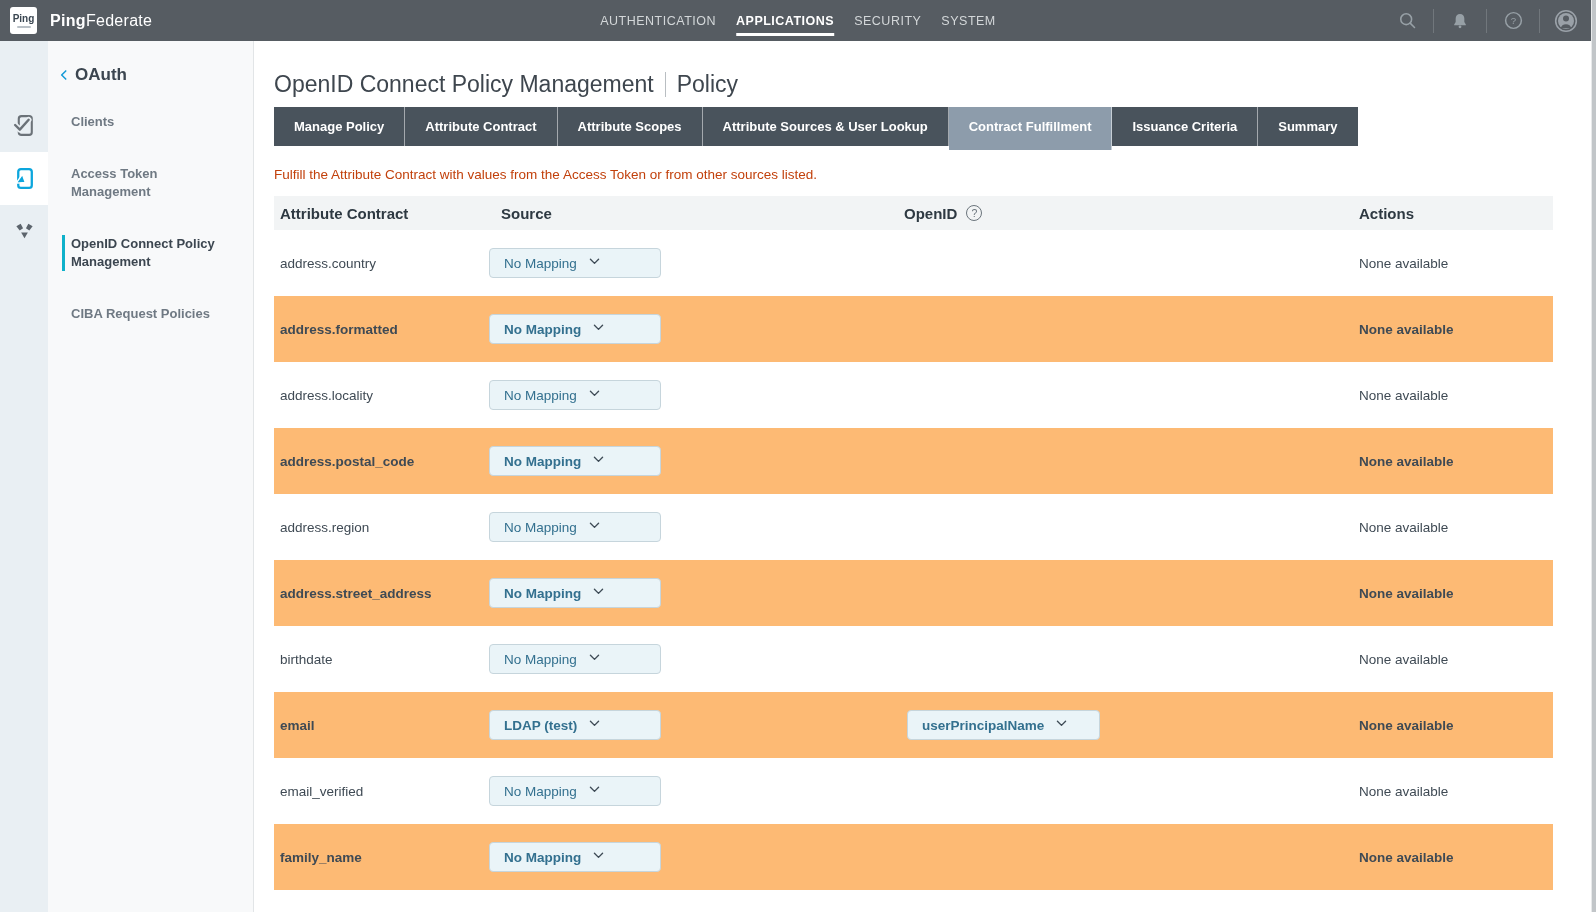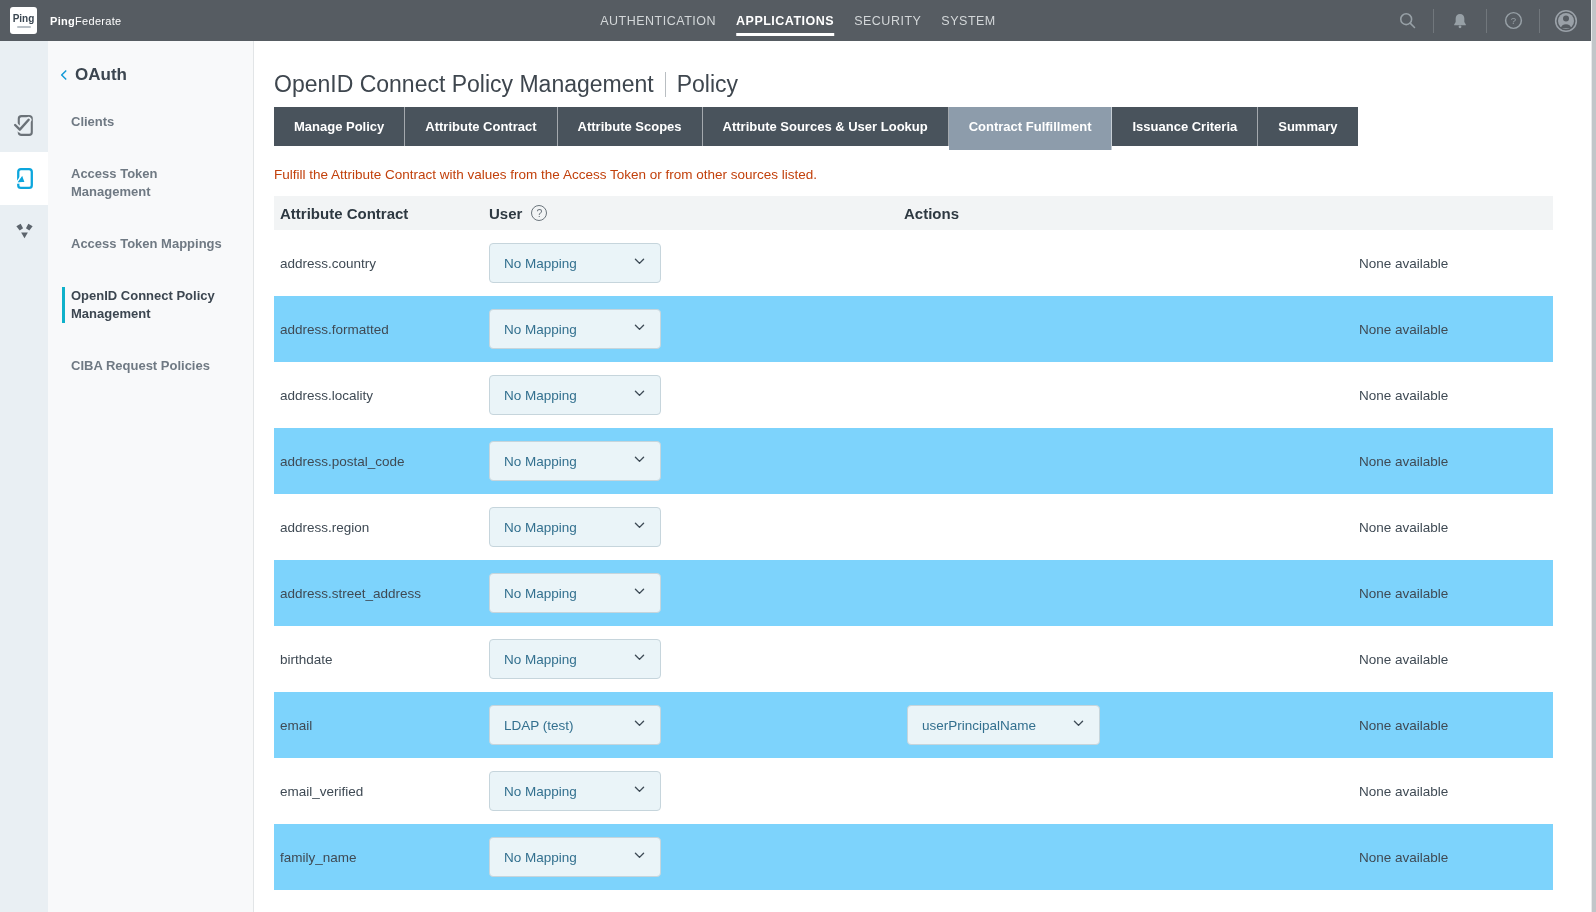"PingFederate" .brand { font-size: 11px -> 16px }
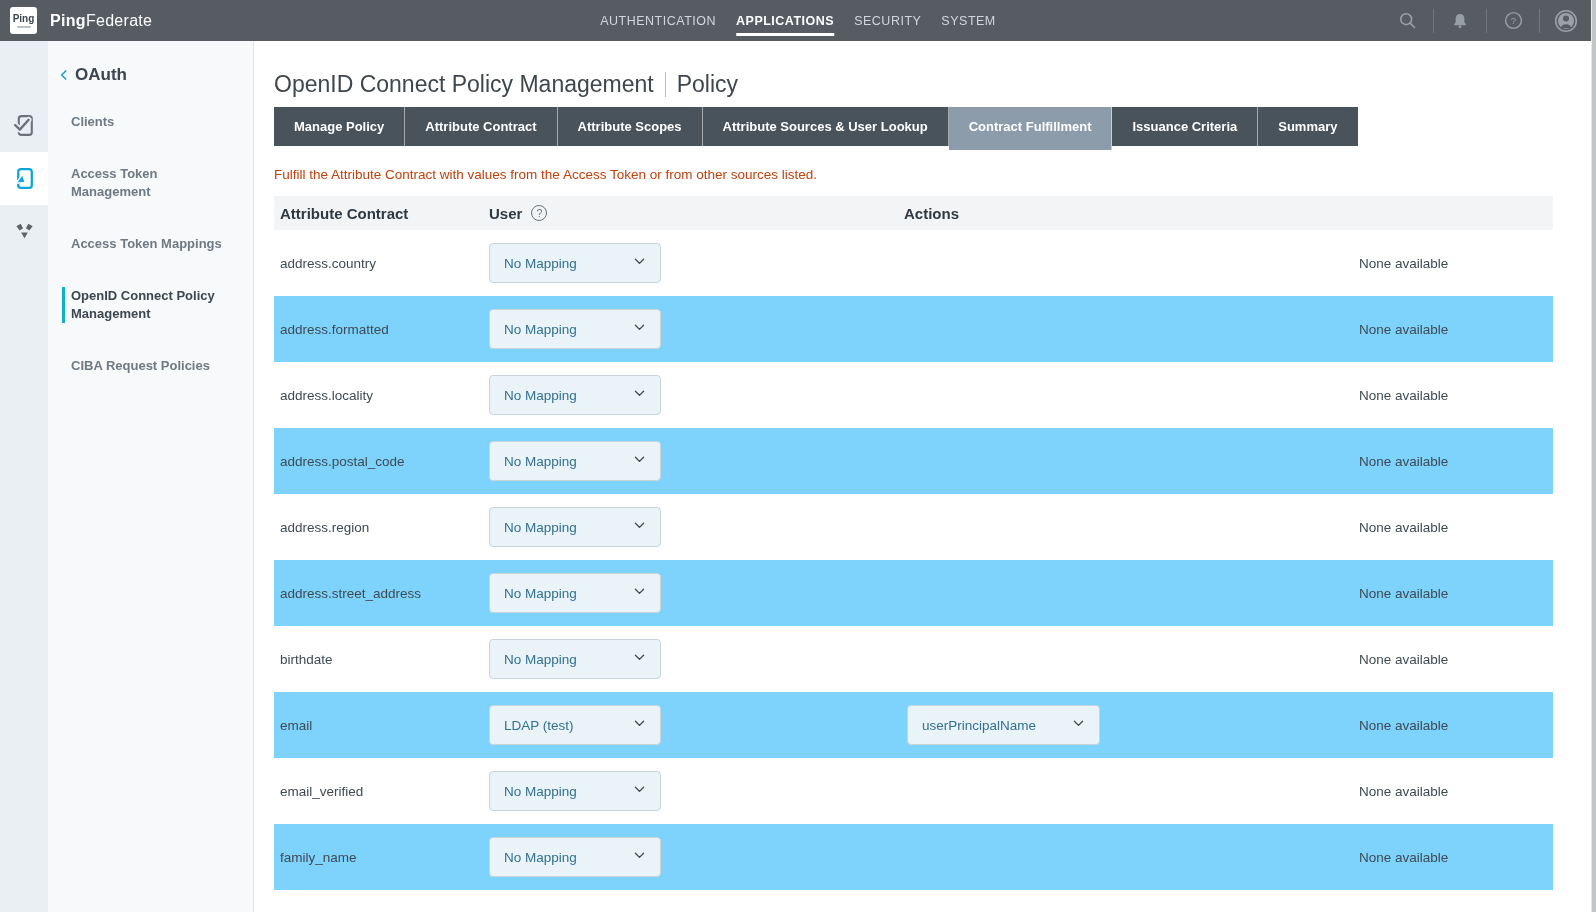"Source" div.th { html: none -> <div>Source</div> }
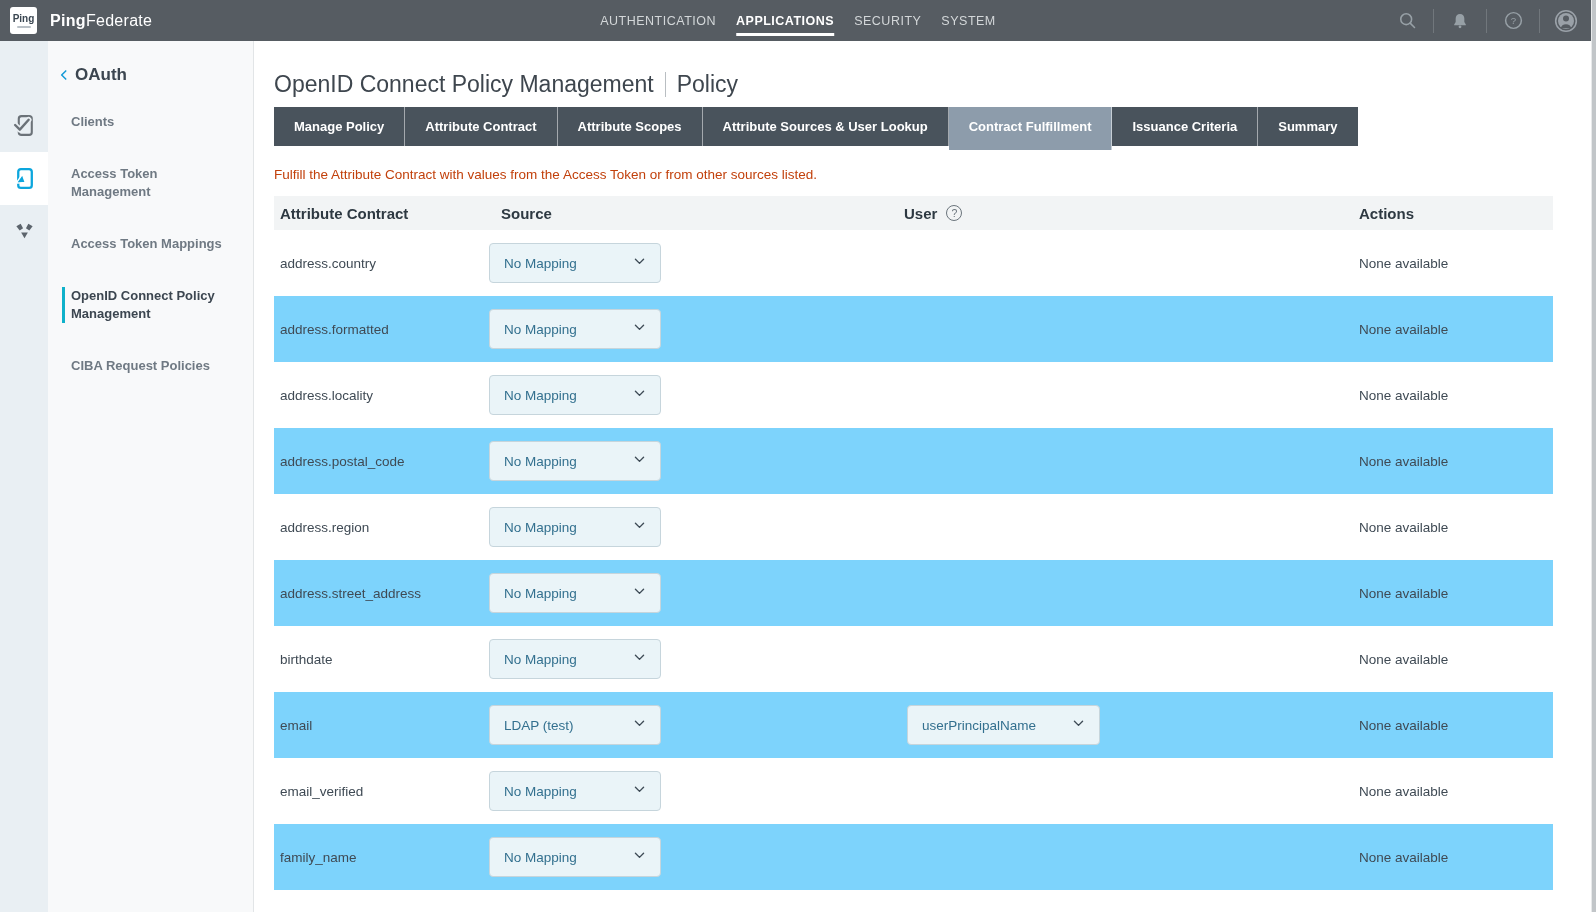"User" span { text: User -> OpenID }
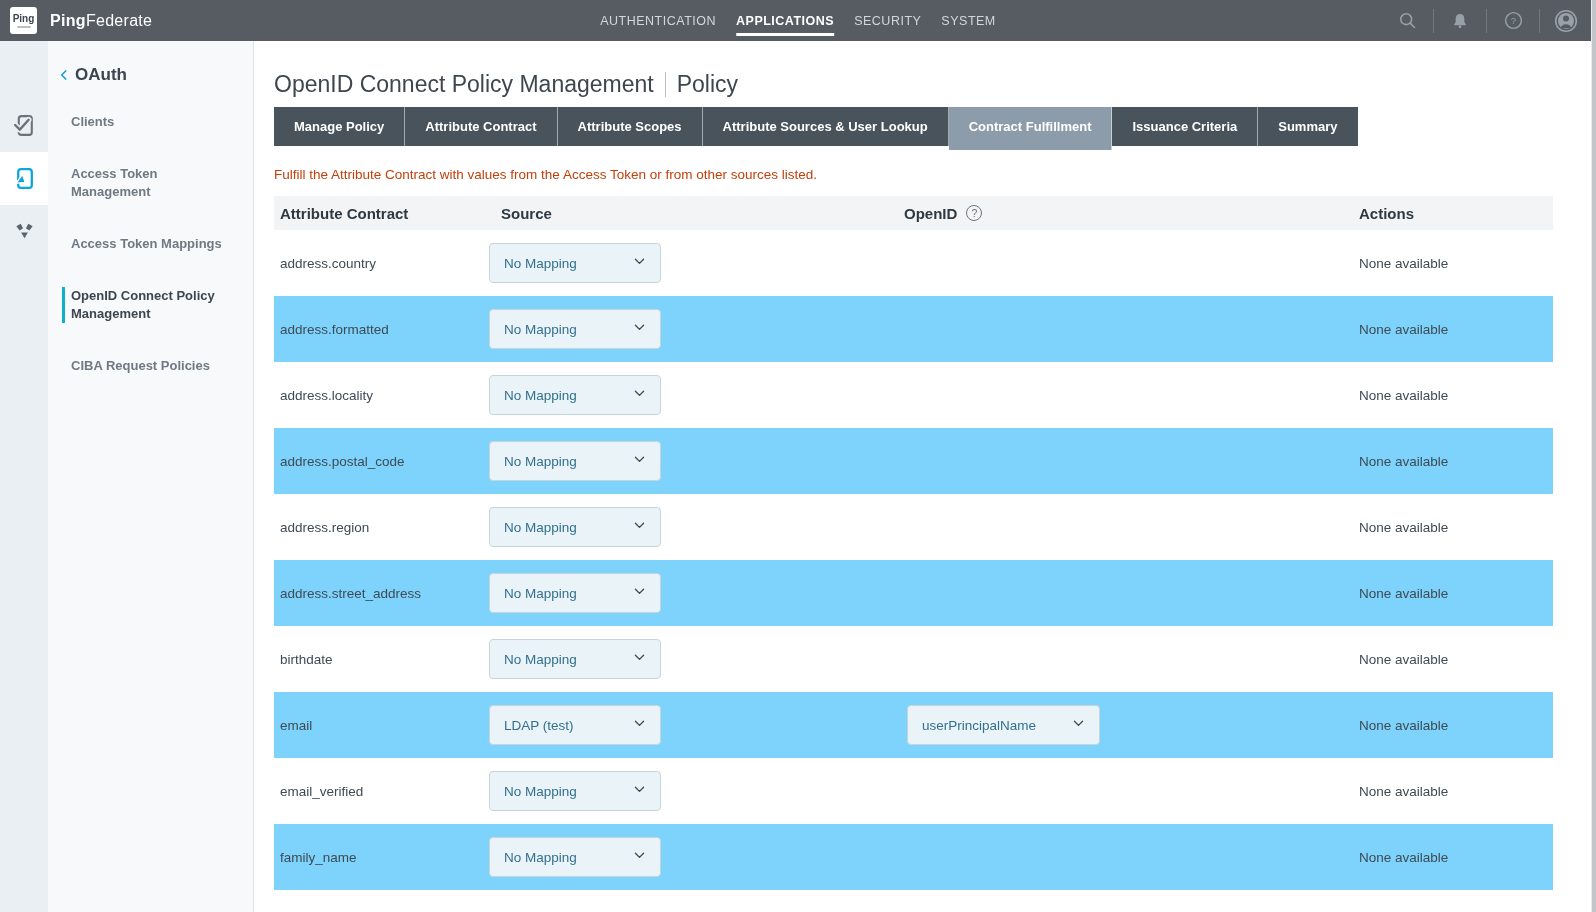"Access Token Mappings" li.sb-item { html: <li>Access Token Mappings</li> -> none }
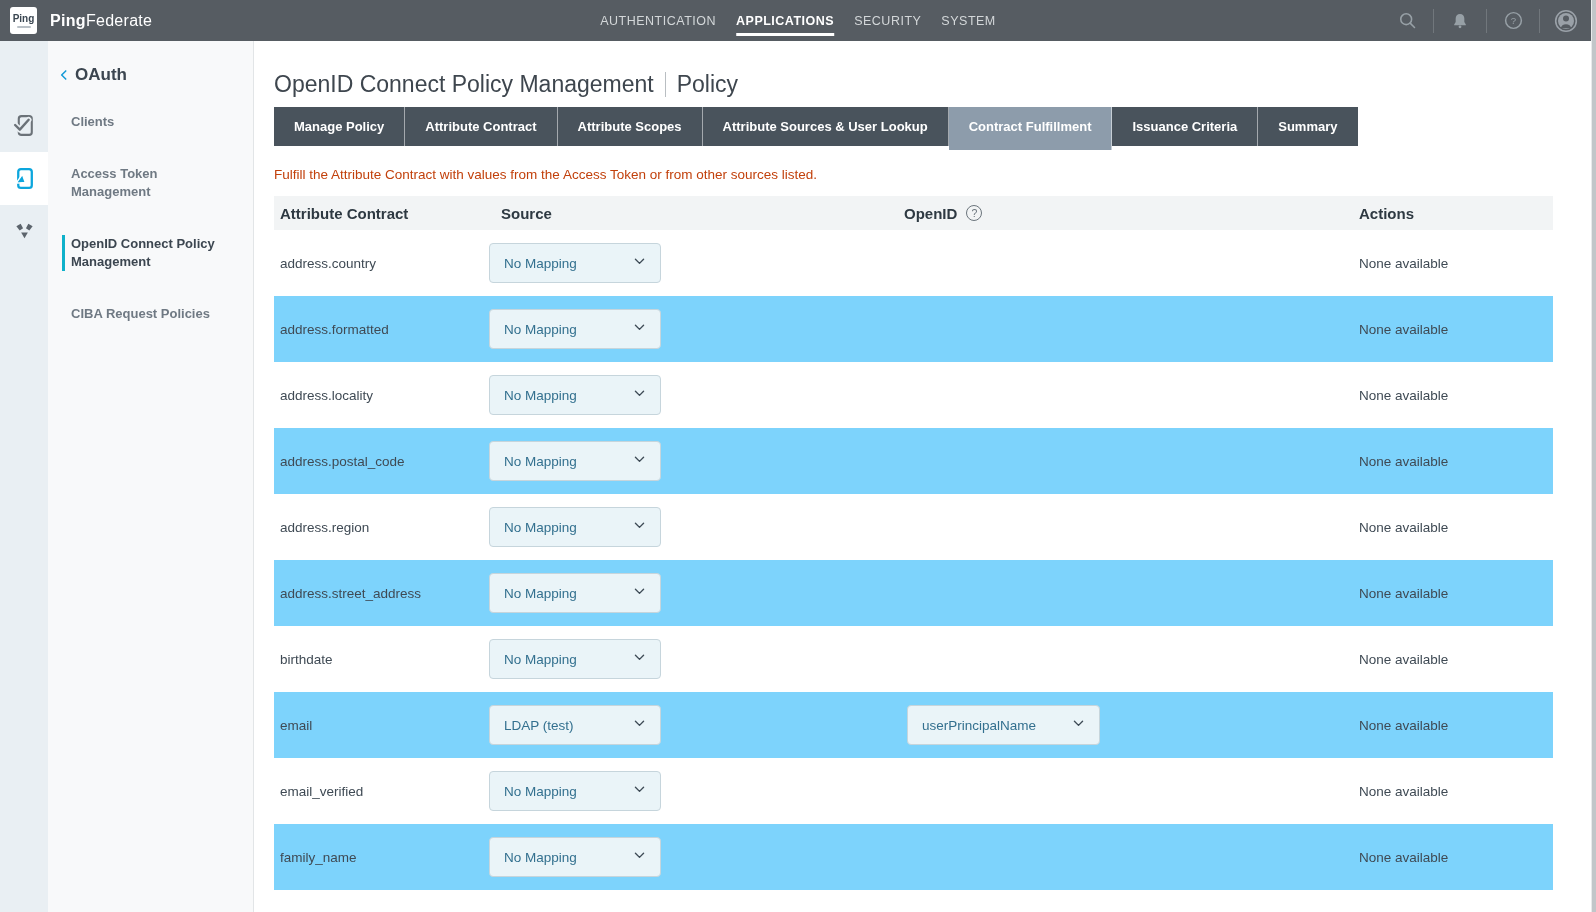"No Mapping" .sel { height: 40px -> 30px; justify-content: space-between -> none }
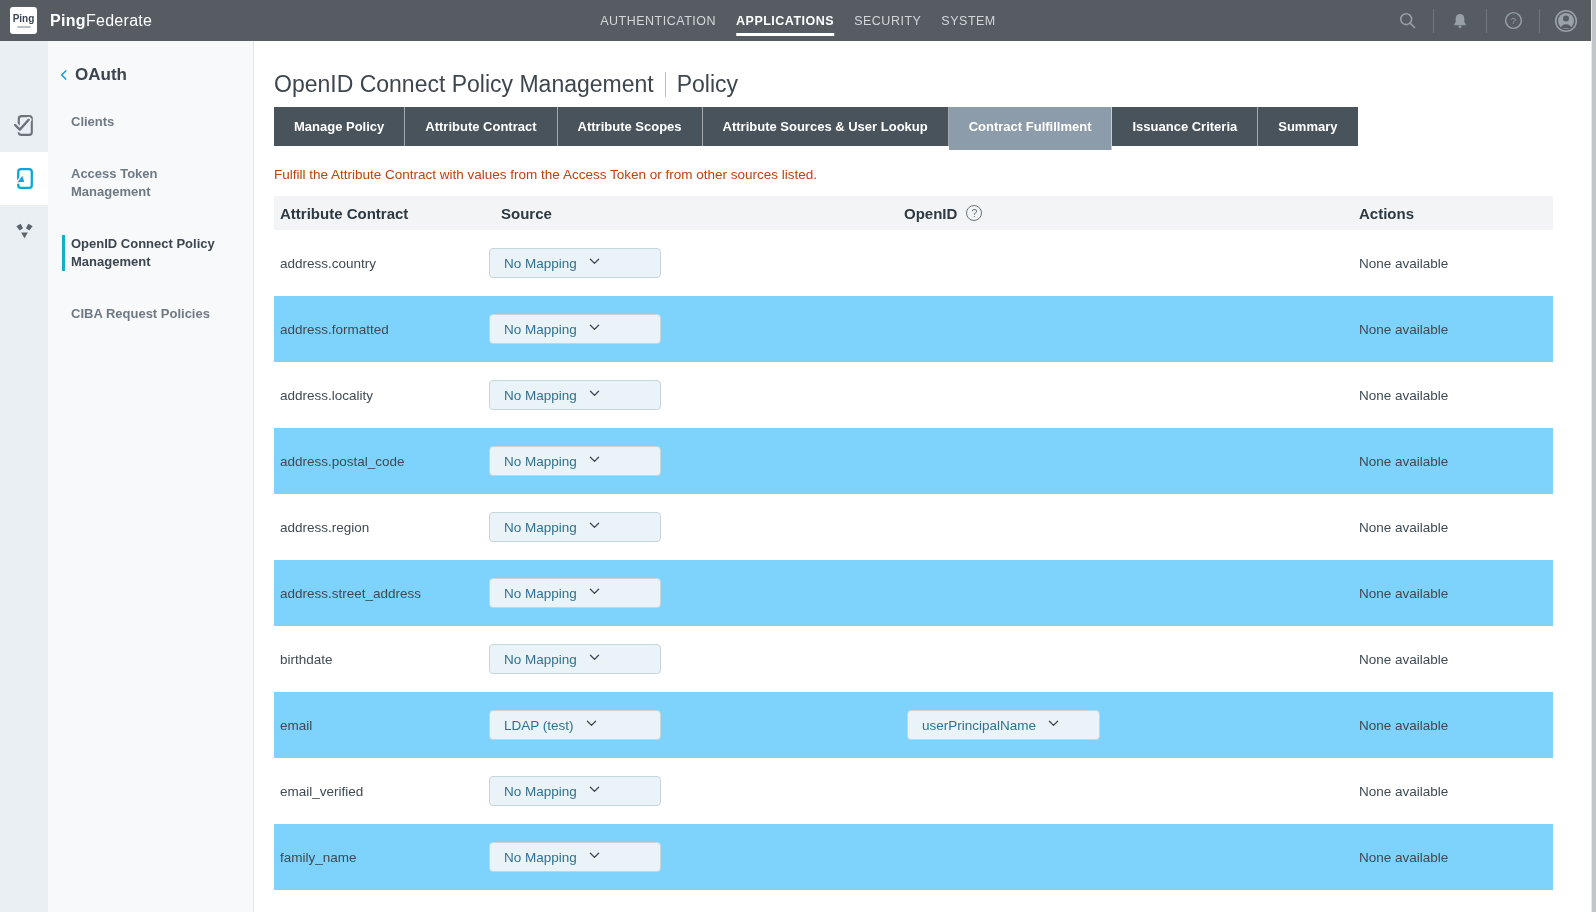"address.formatted" .trow.alt { background: #7dd3fc -> #fdba74; font-weight: none -> bold }
